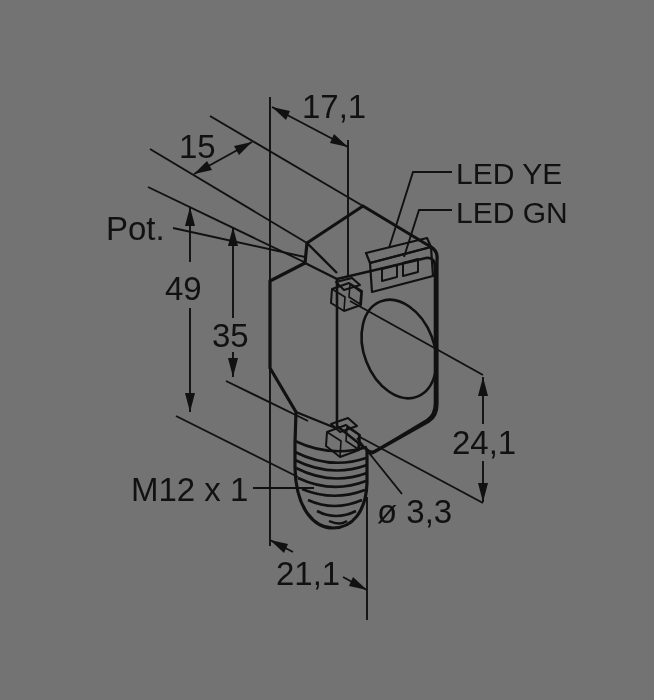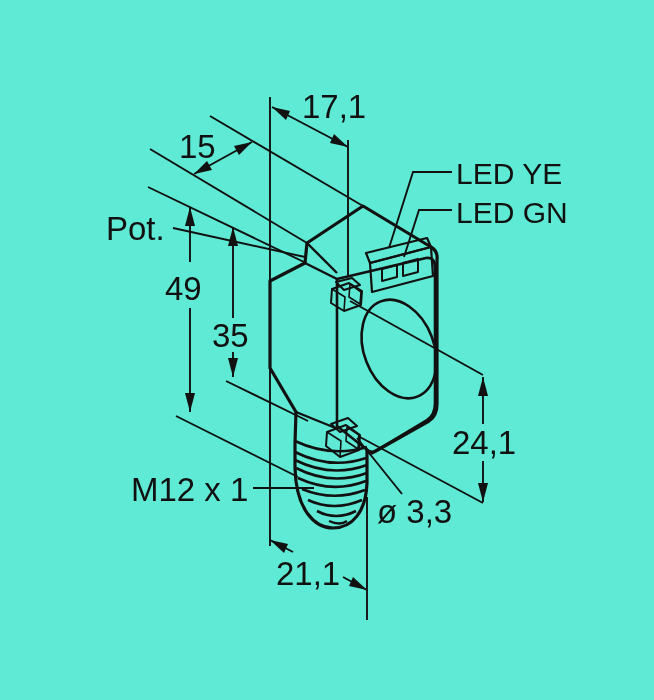"17,1" .stage { background: #5eead4 -> #737373 }
